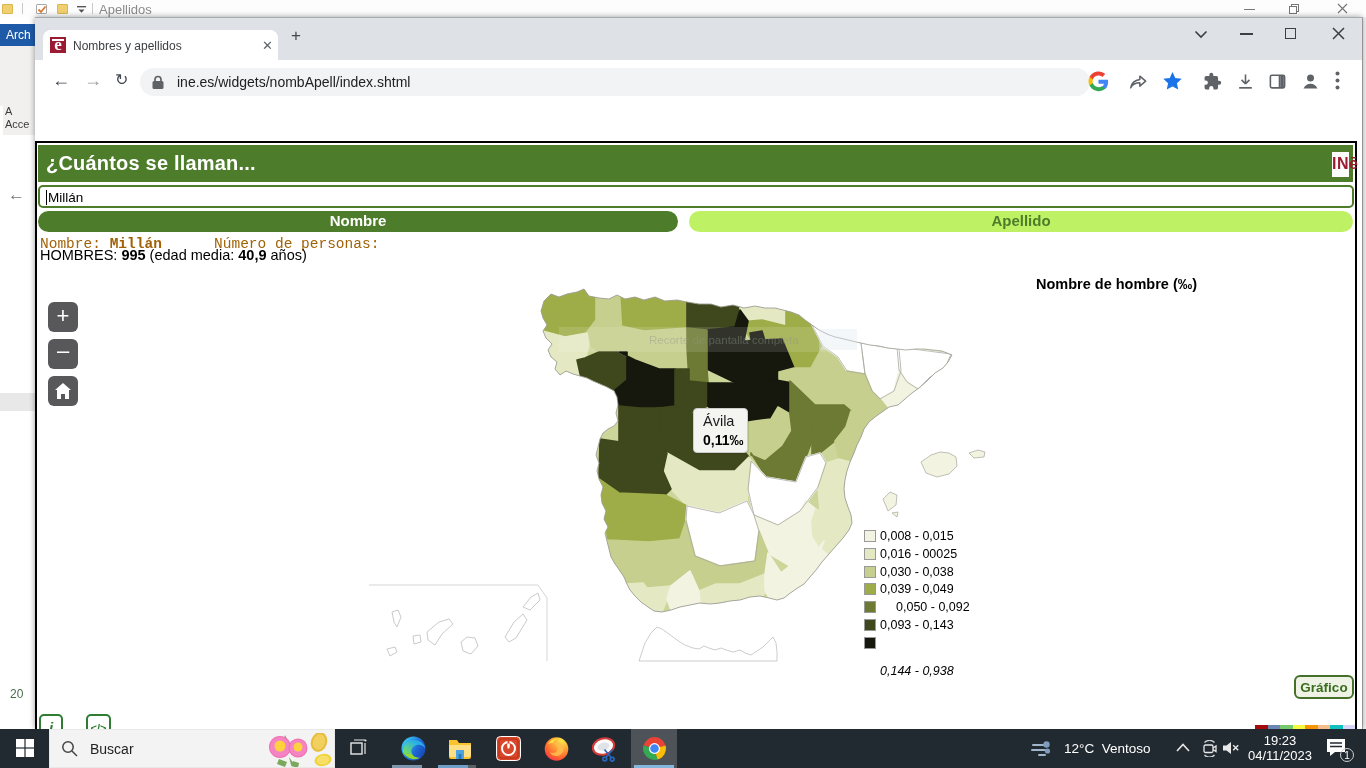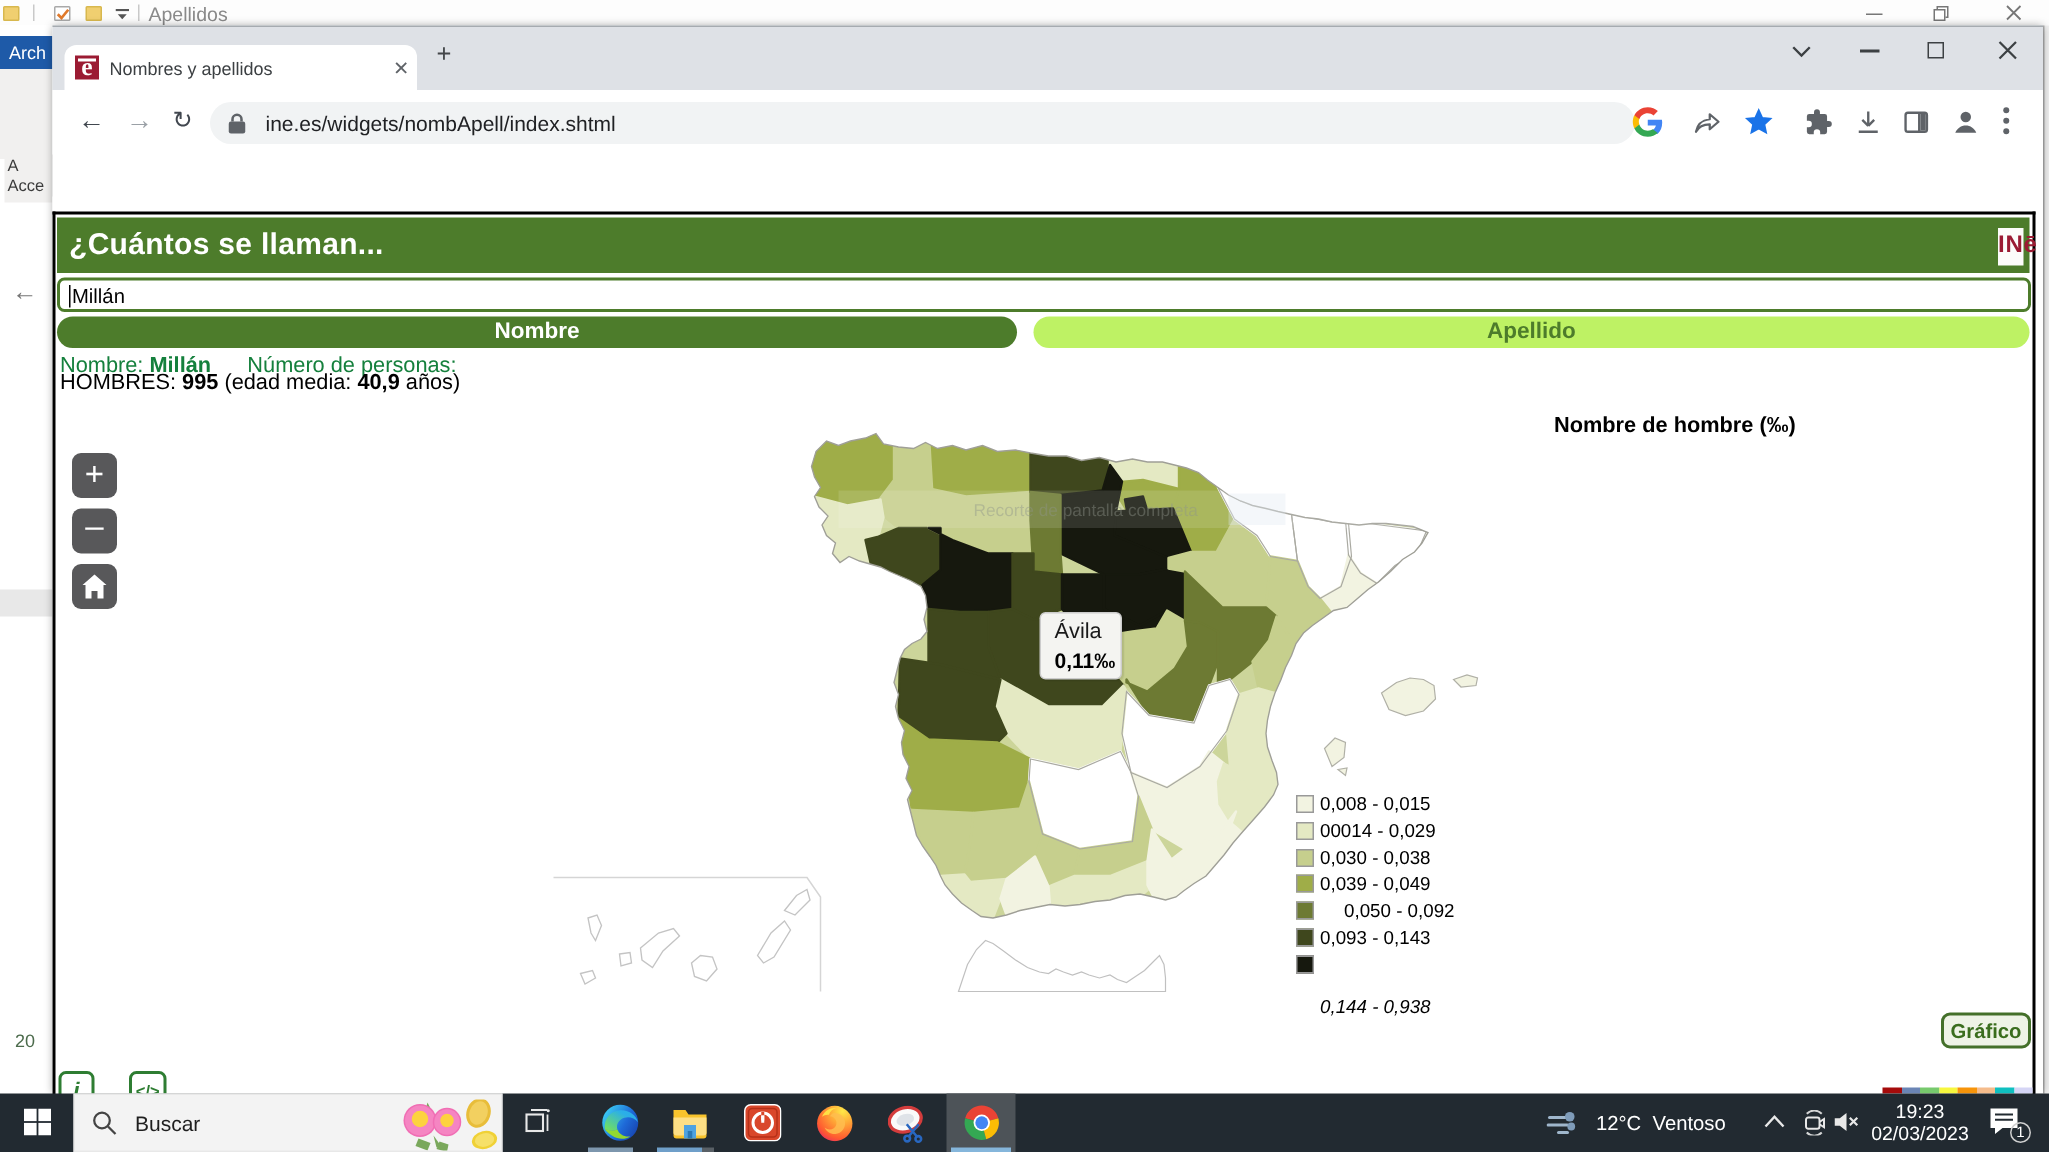"Nombre: Millán Número de personas:" #line1 { color: #15803d -> #a16207; font-family: none -> Liberation Mono, monospace }
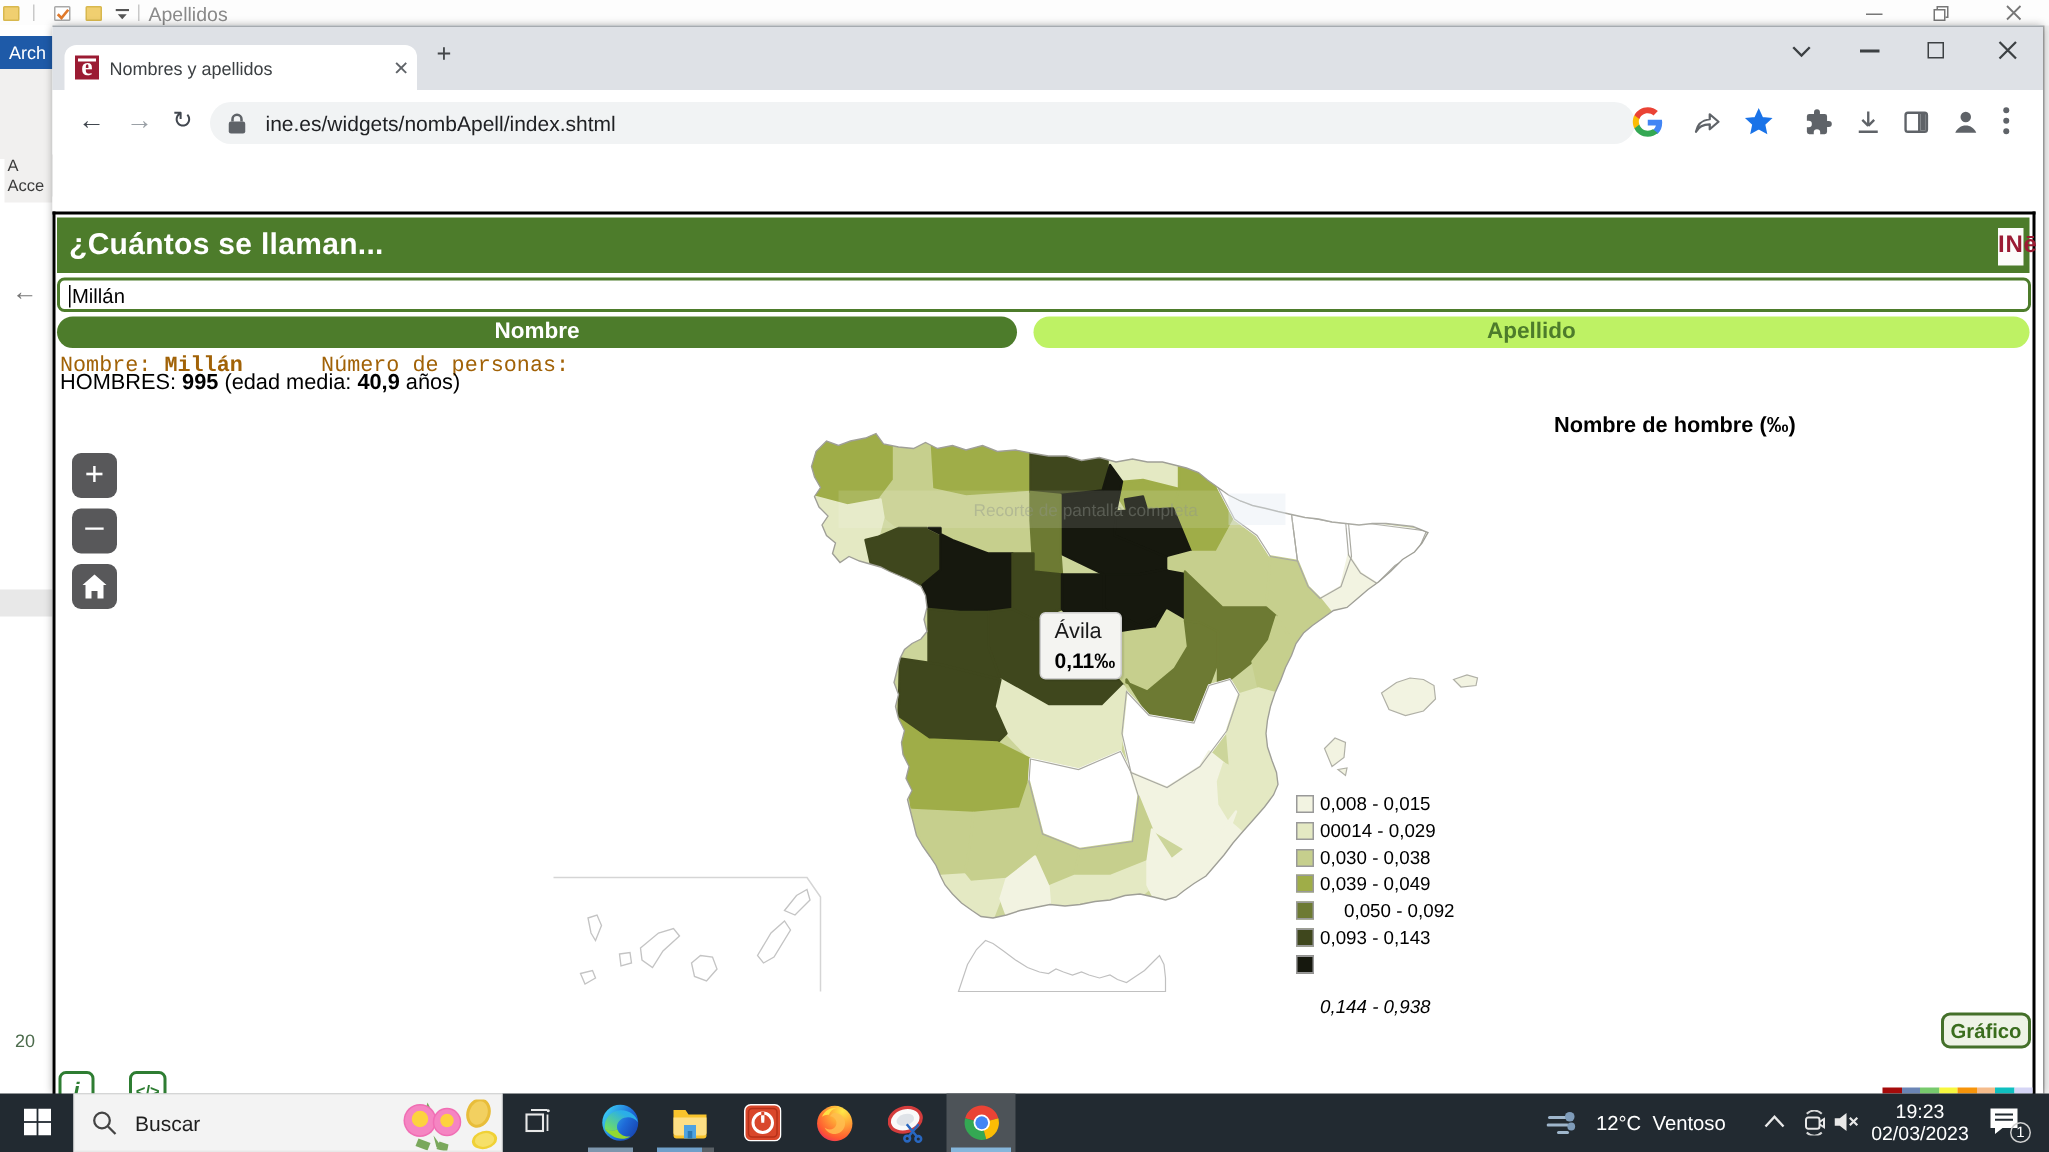"00014 - 0,029" div.lgt { text: 00014 - 0,029 -> 0,016 - 00025 }
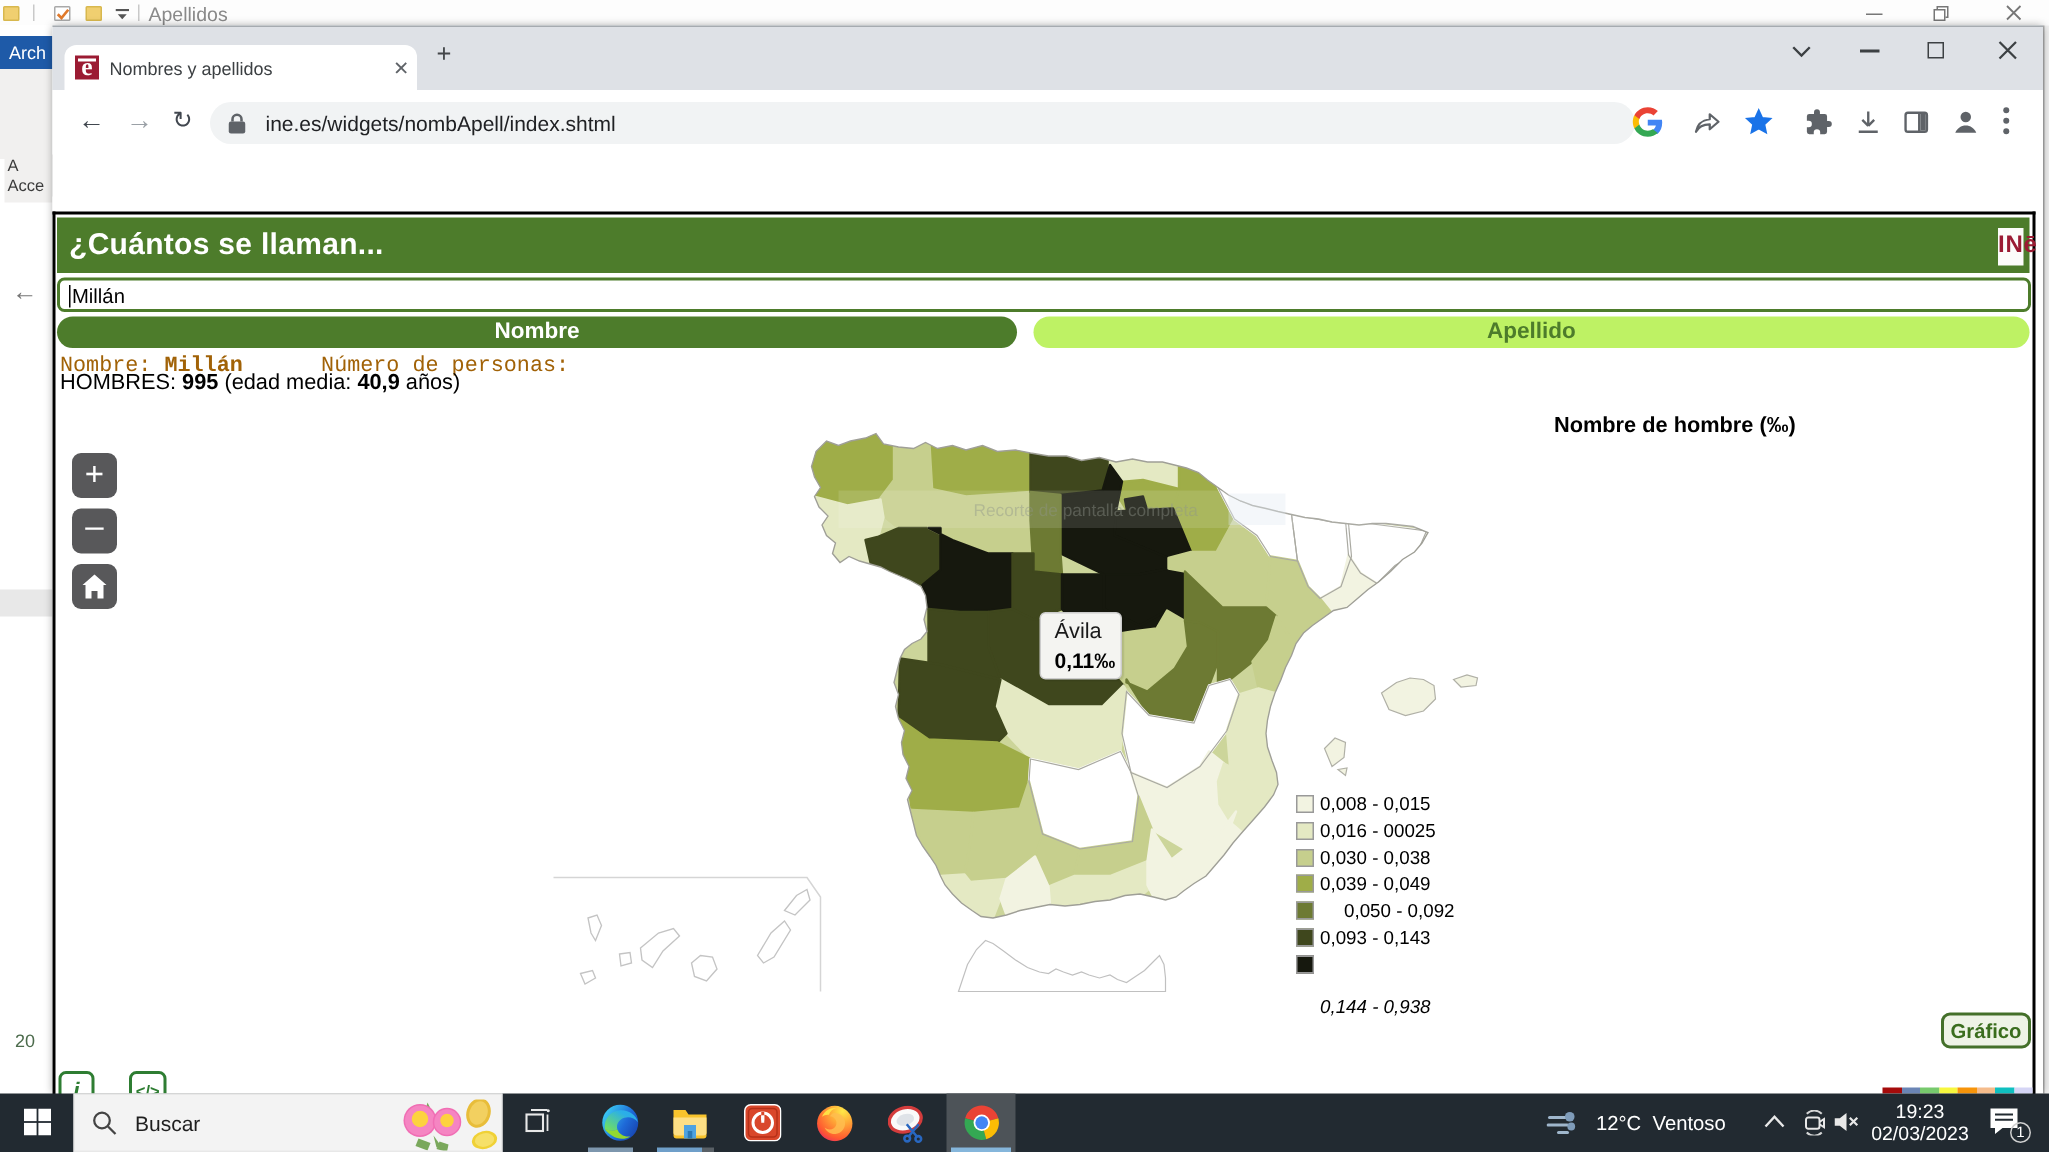"02/03/2023" div { text: 02/03/2023 -> 04/11/2023 }
